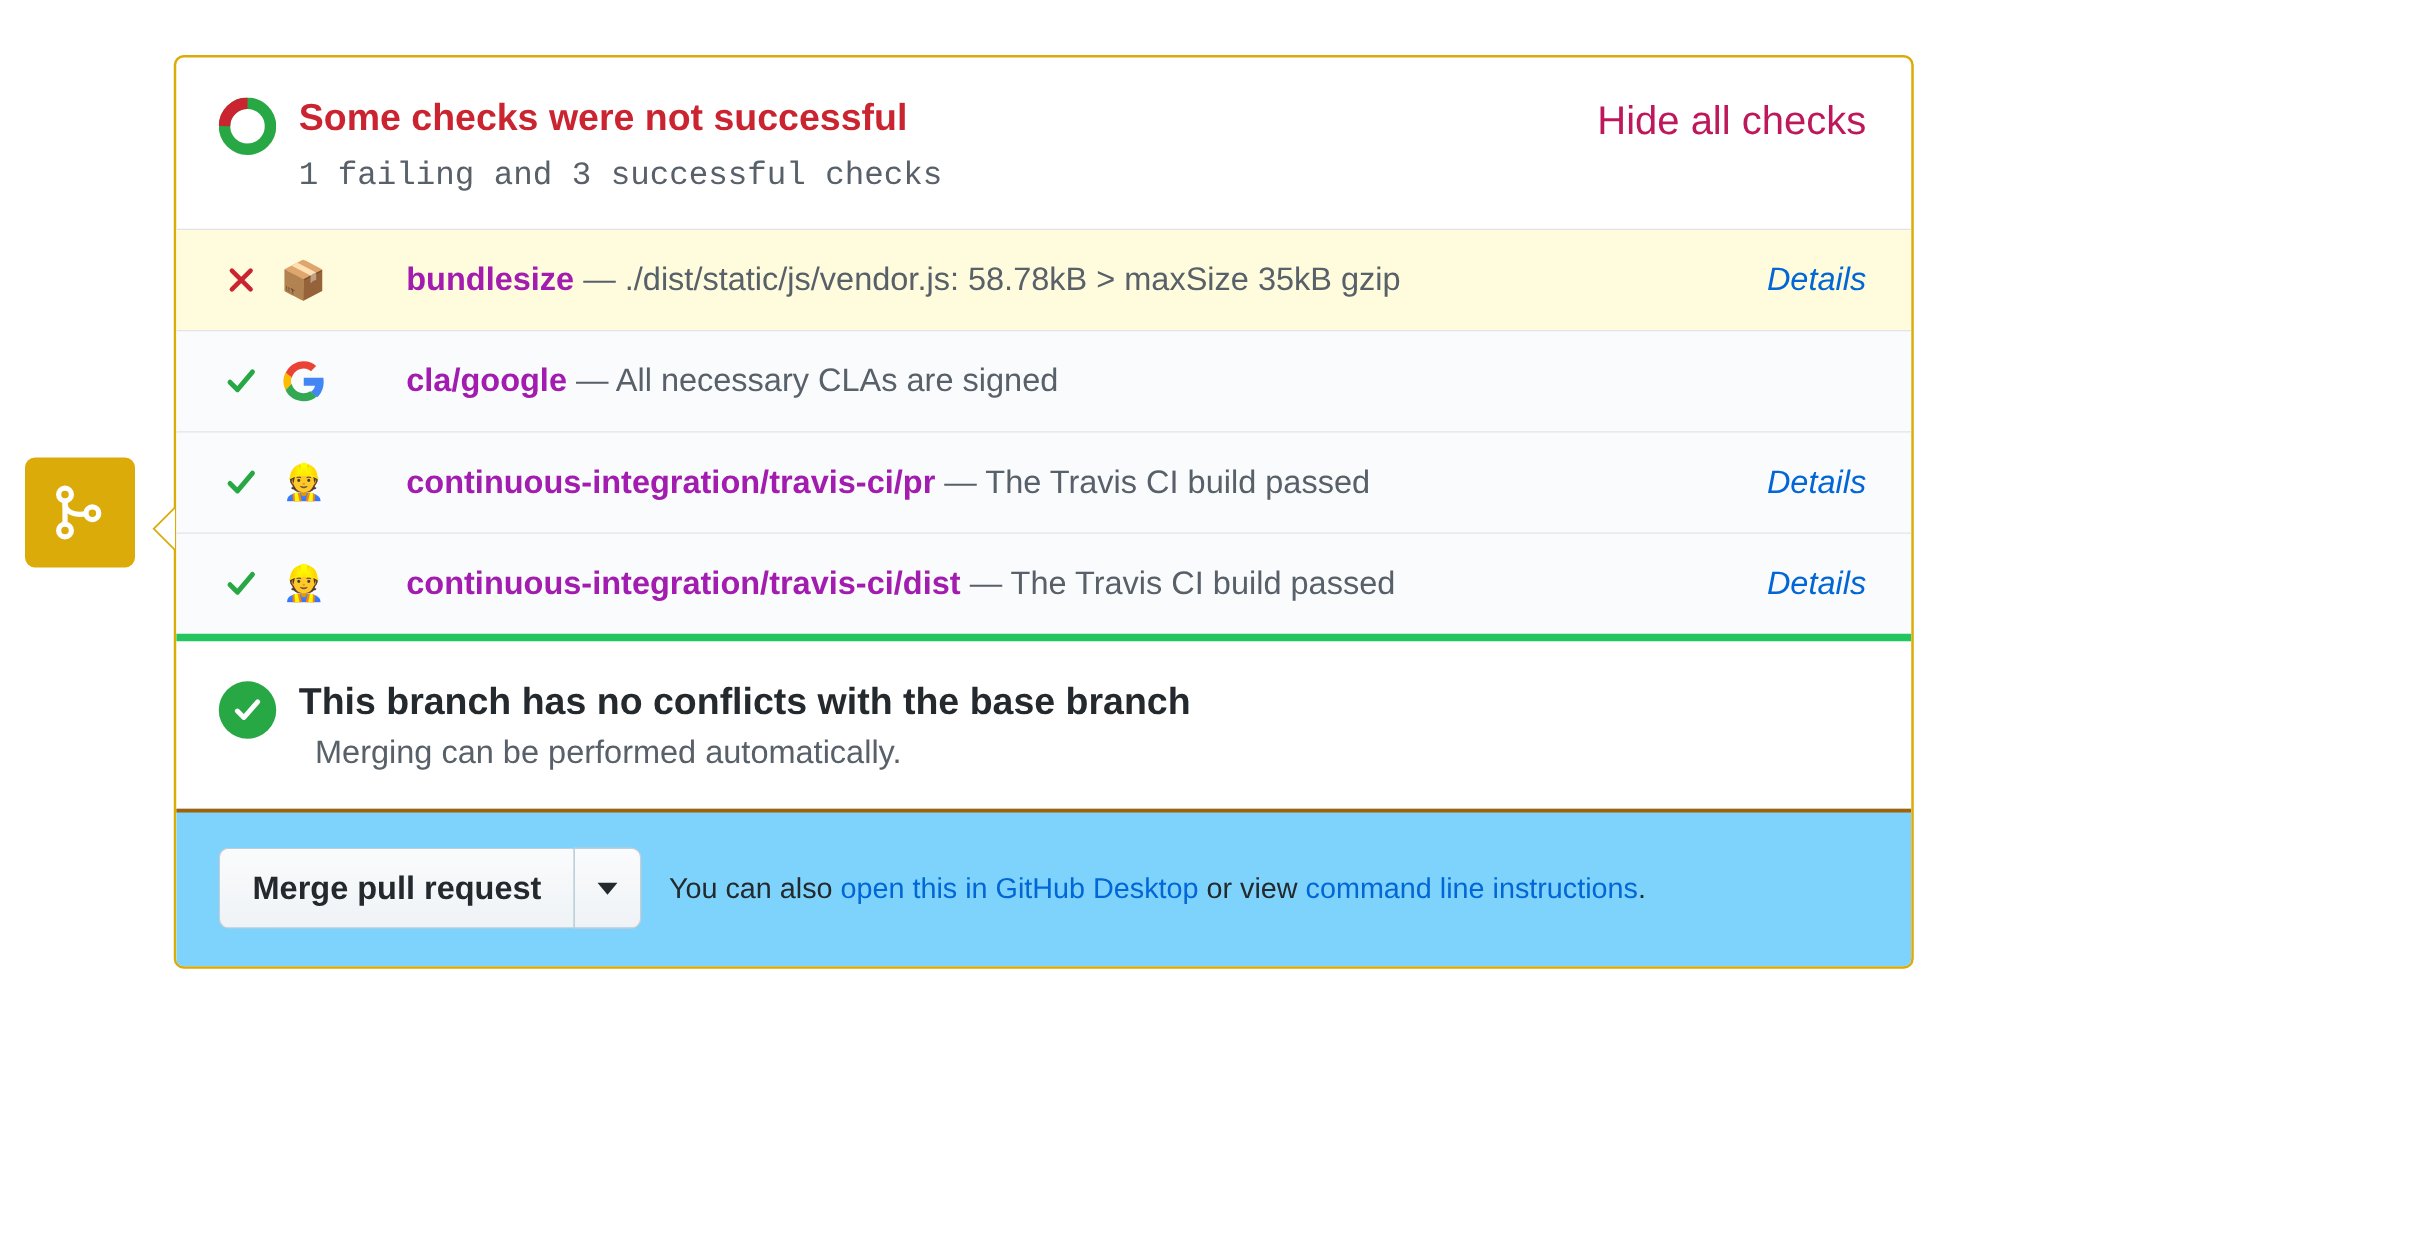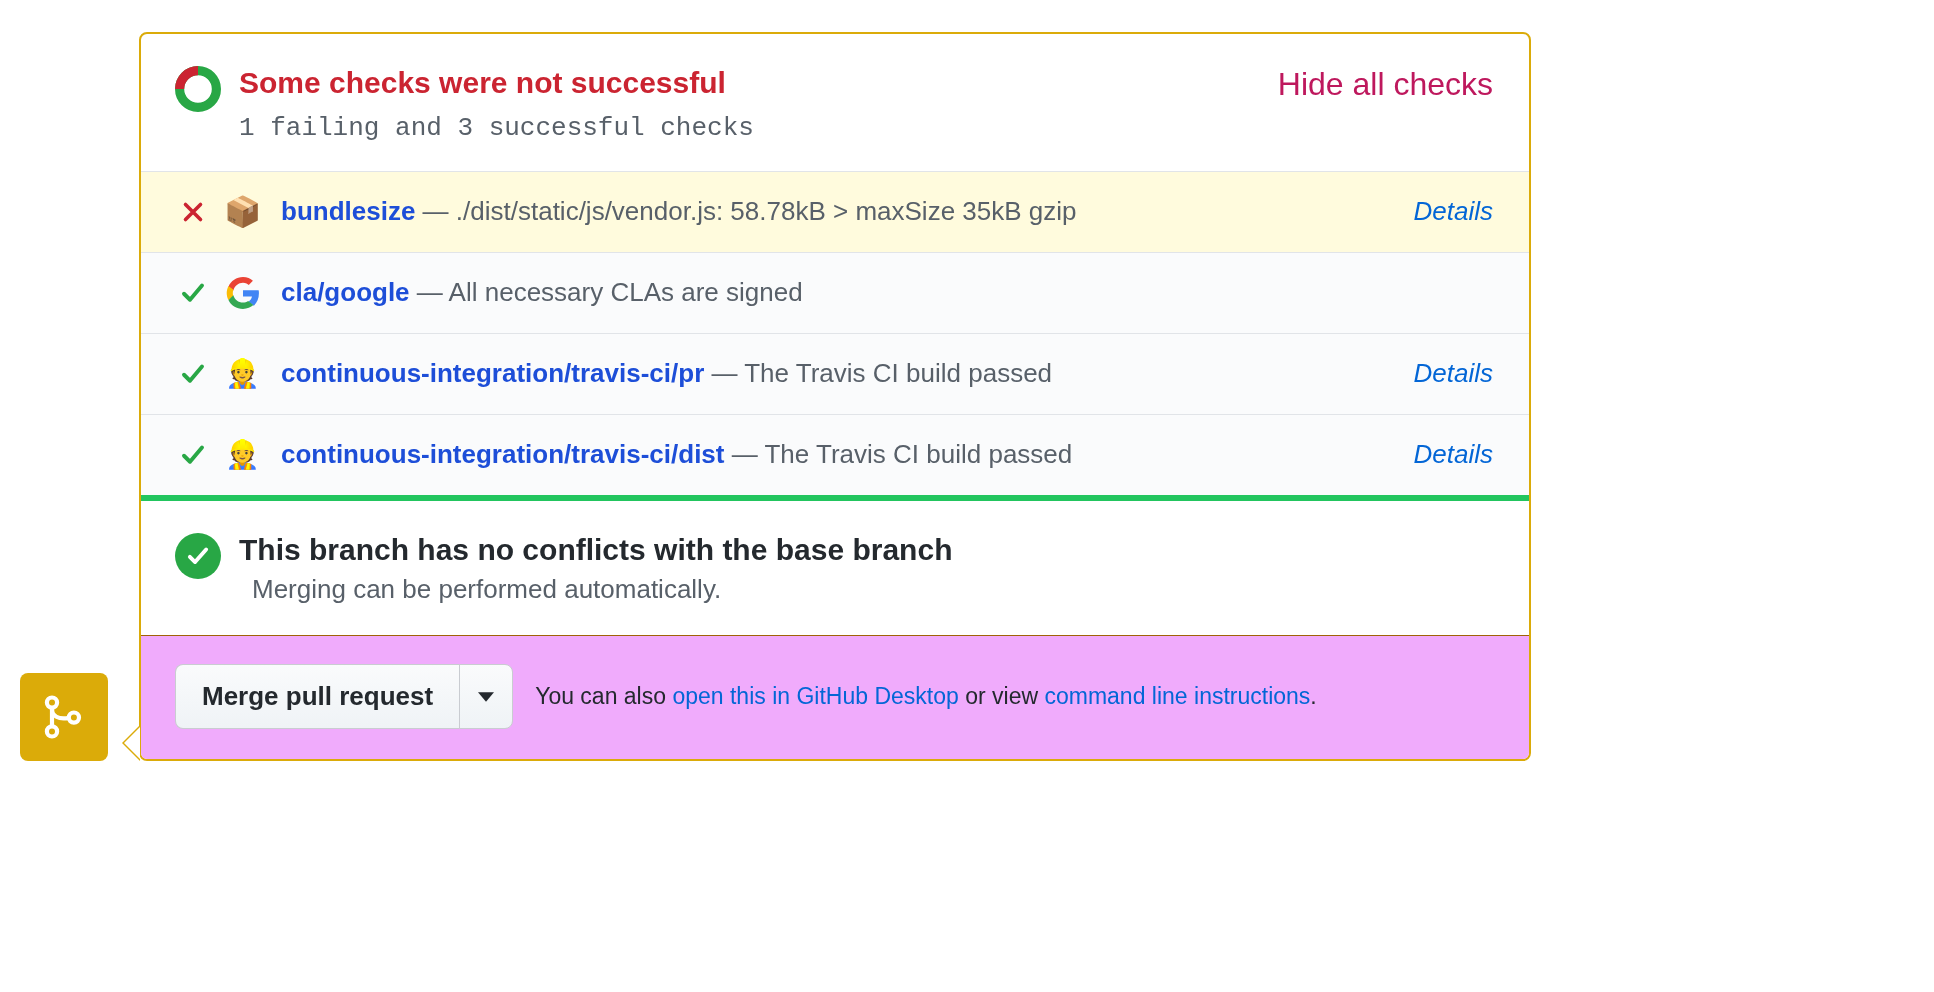"Some checks were not successful" .wrapper { align-items: flex-end -> center; top: 32px -> 44px }
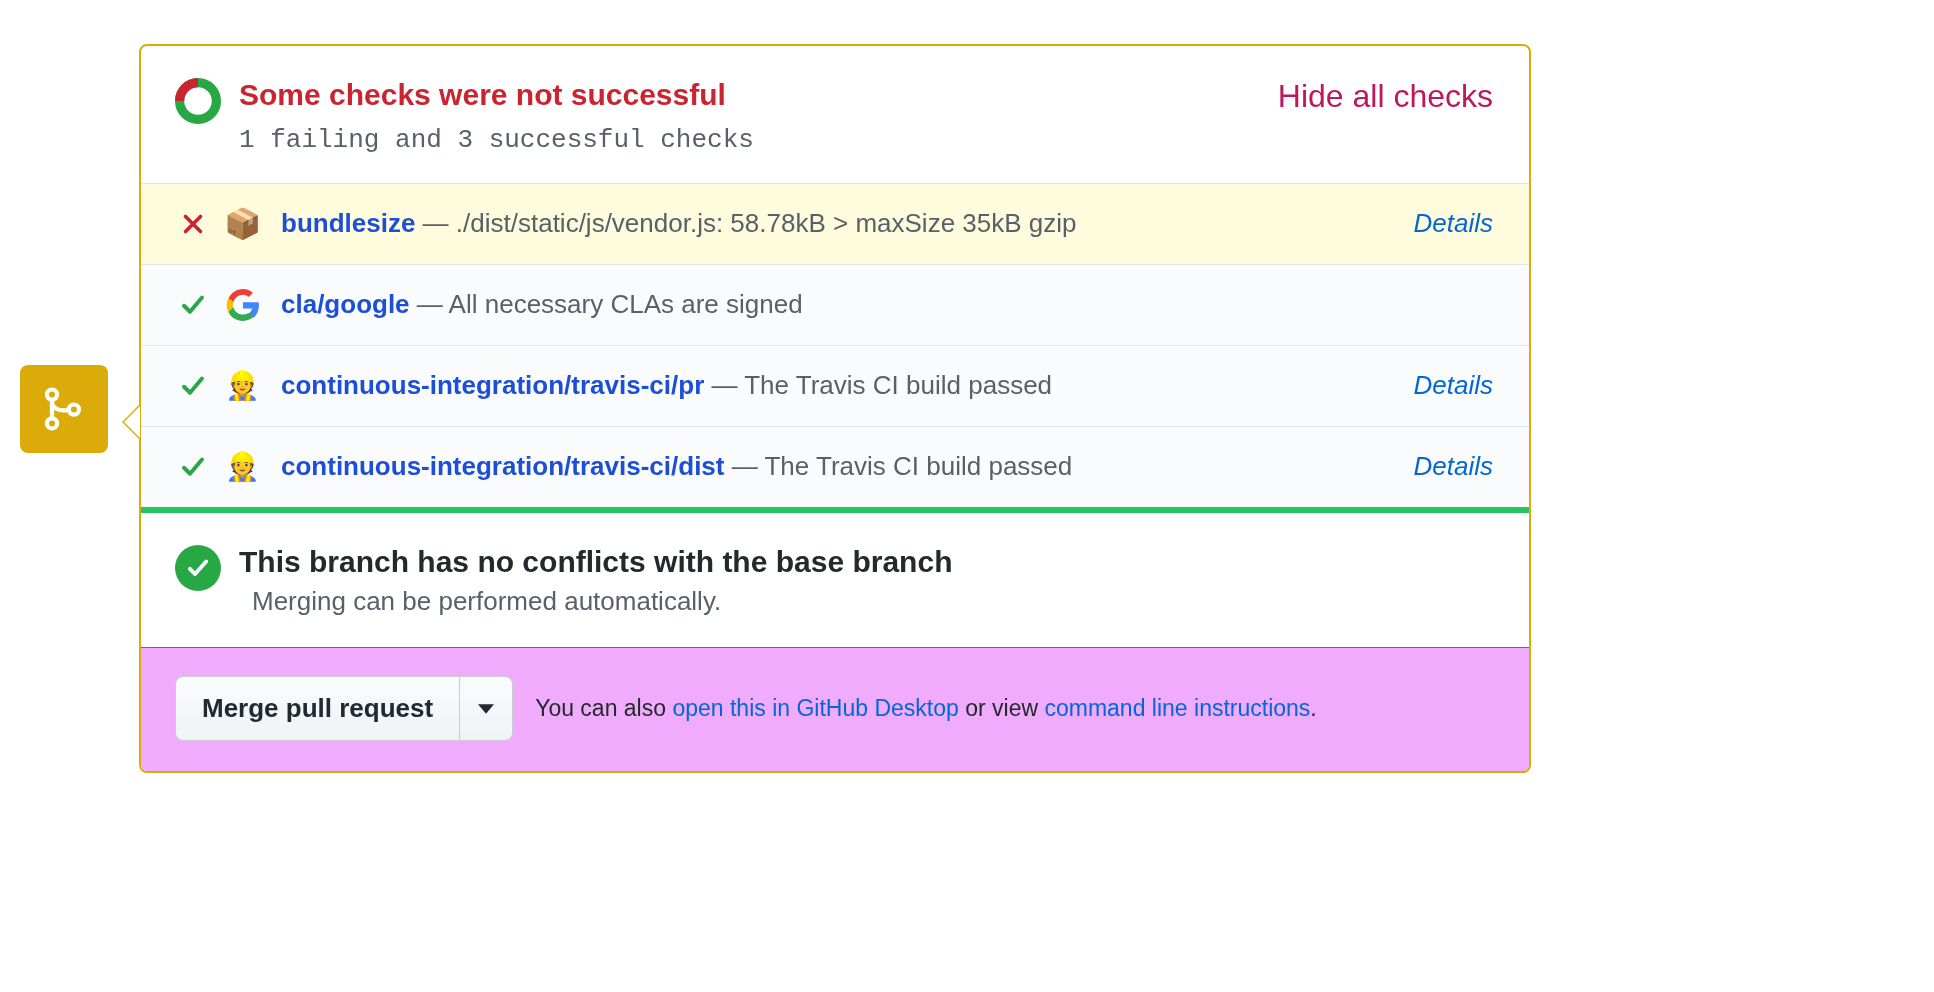"bundlesize" .check-name { color: #1d4ed8 -> #a21caf; margin-left: none -> 44px }
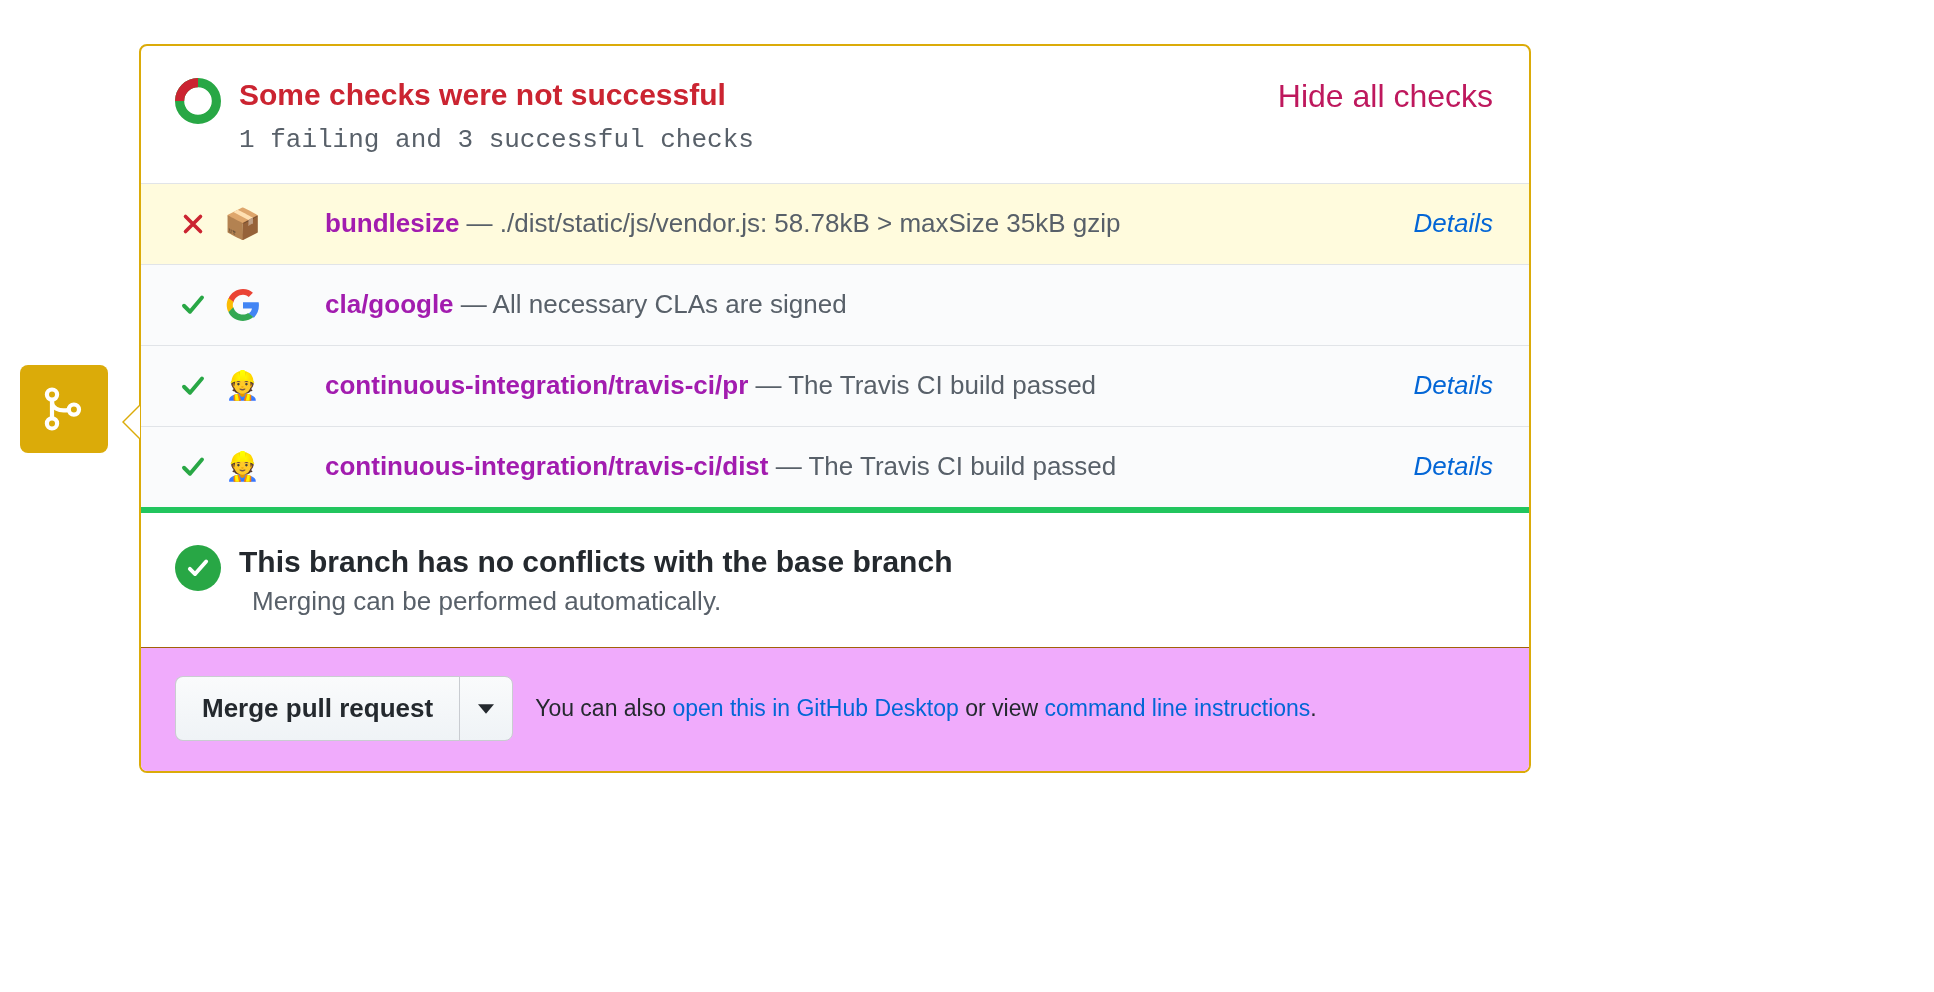"Merge pull request" .merge-section { background: #f0abfc -> #7dd3fc; border-top: 1px solid #a16207 -> 3px solid #a16207 }
